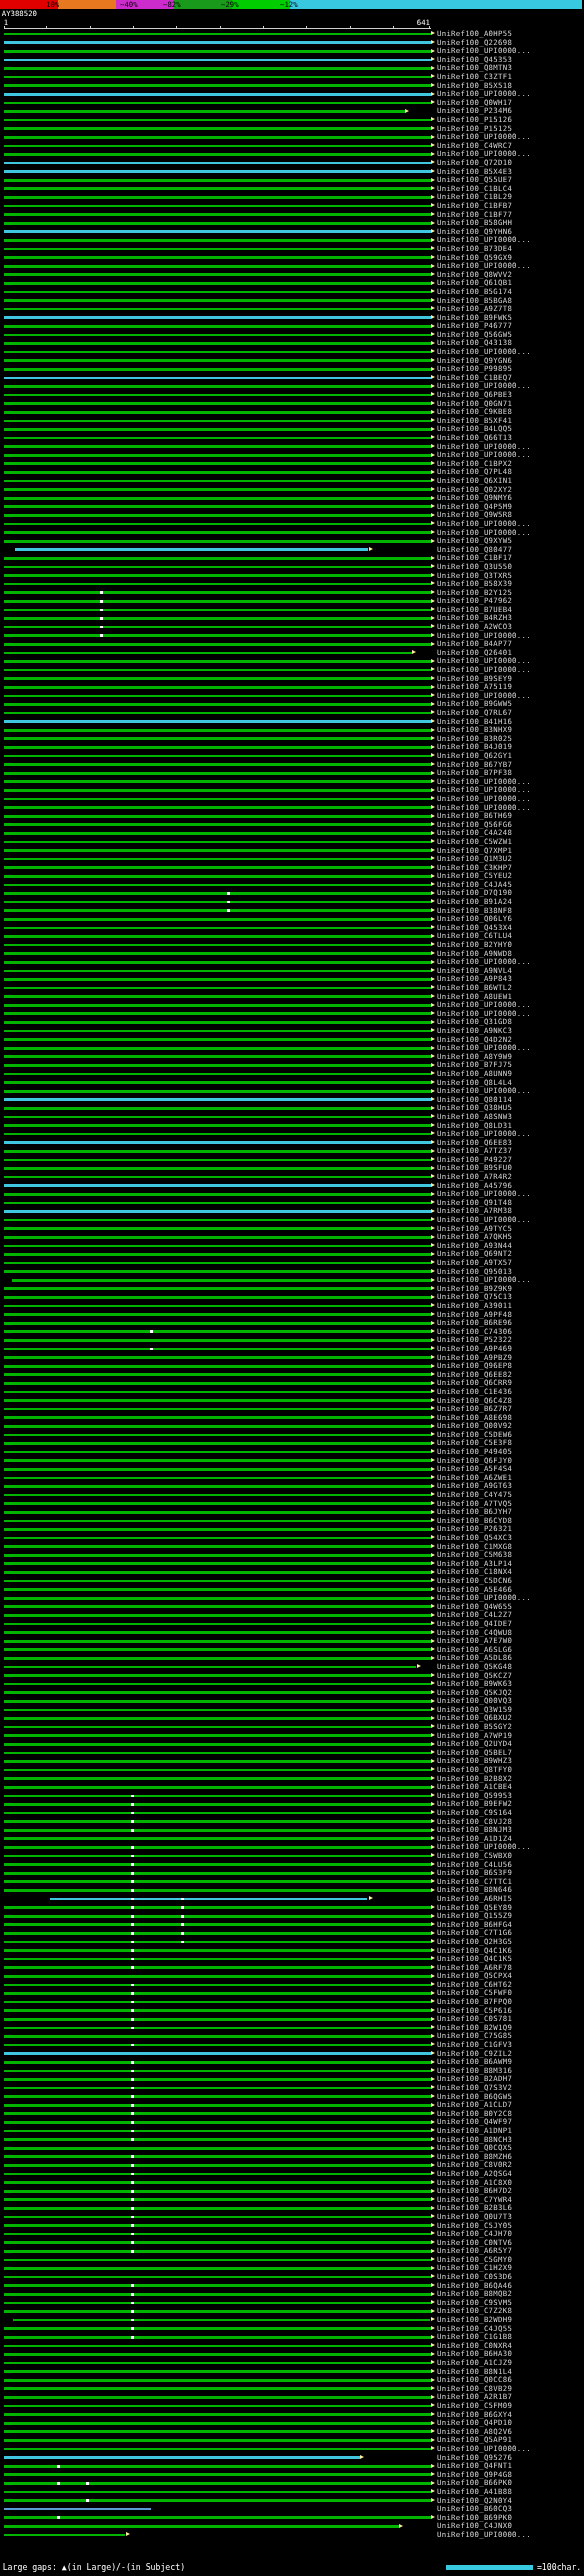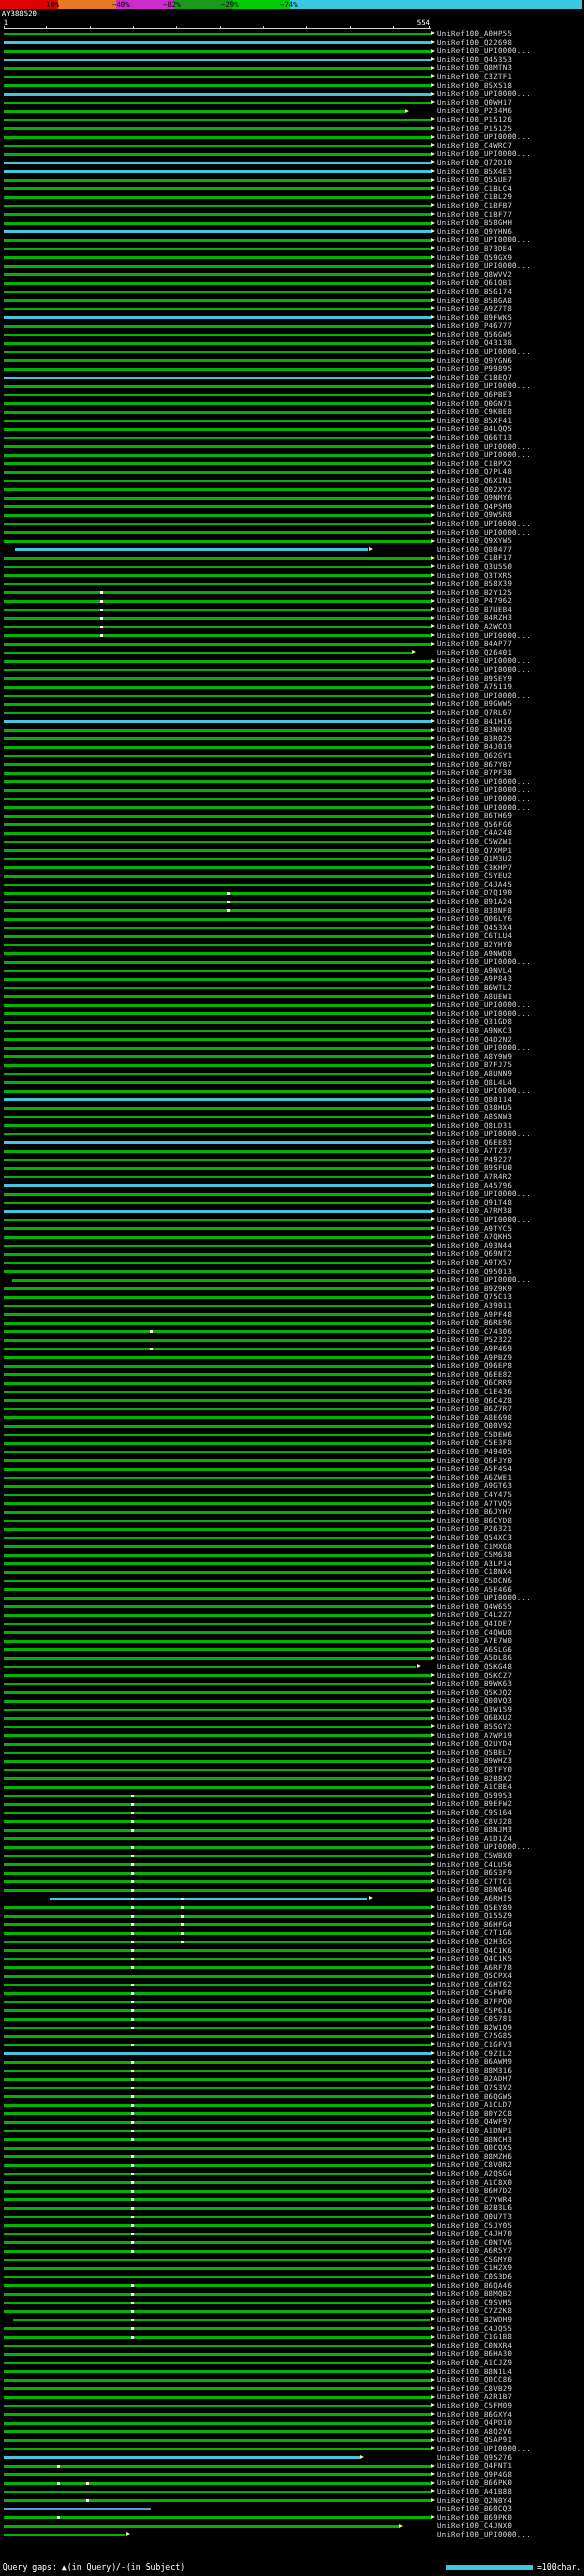"~40%" div.slabel { left: 112px -> 120px }
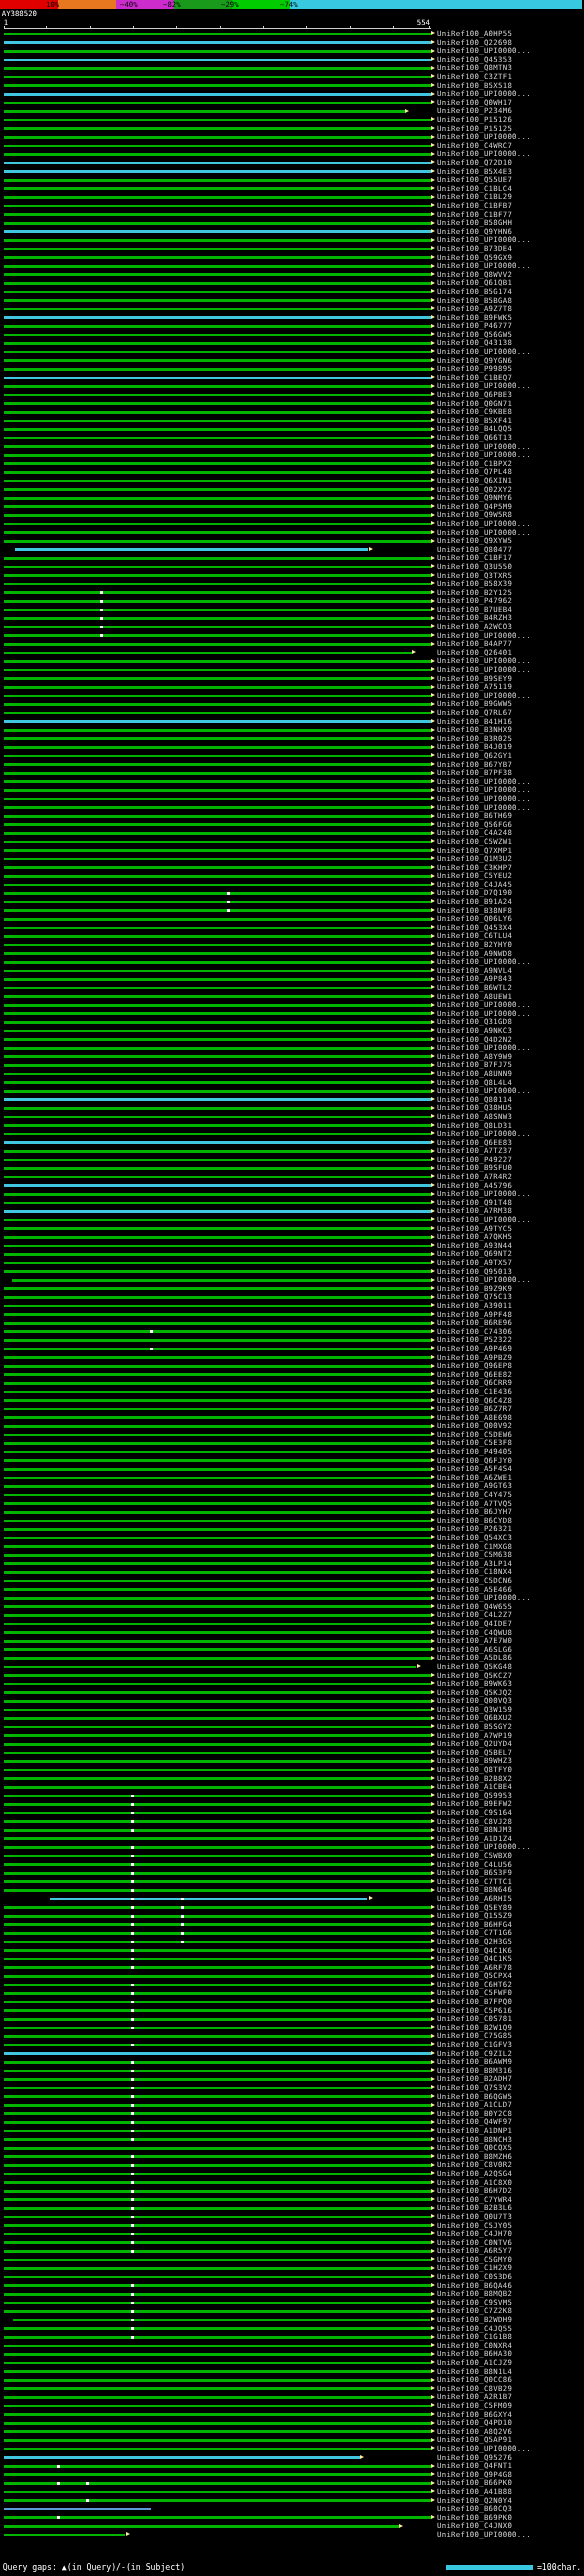"~74%" div.slabel { text: 74% -> 12% }
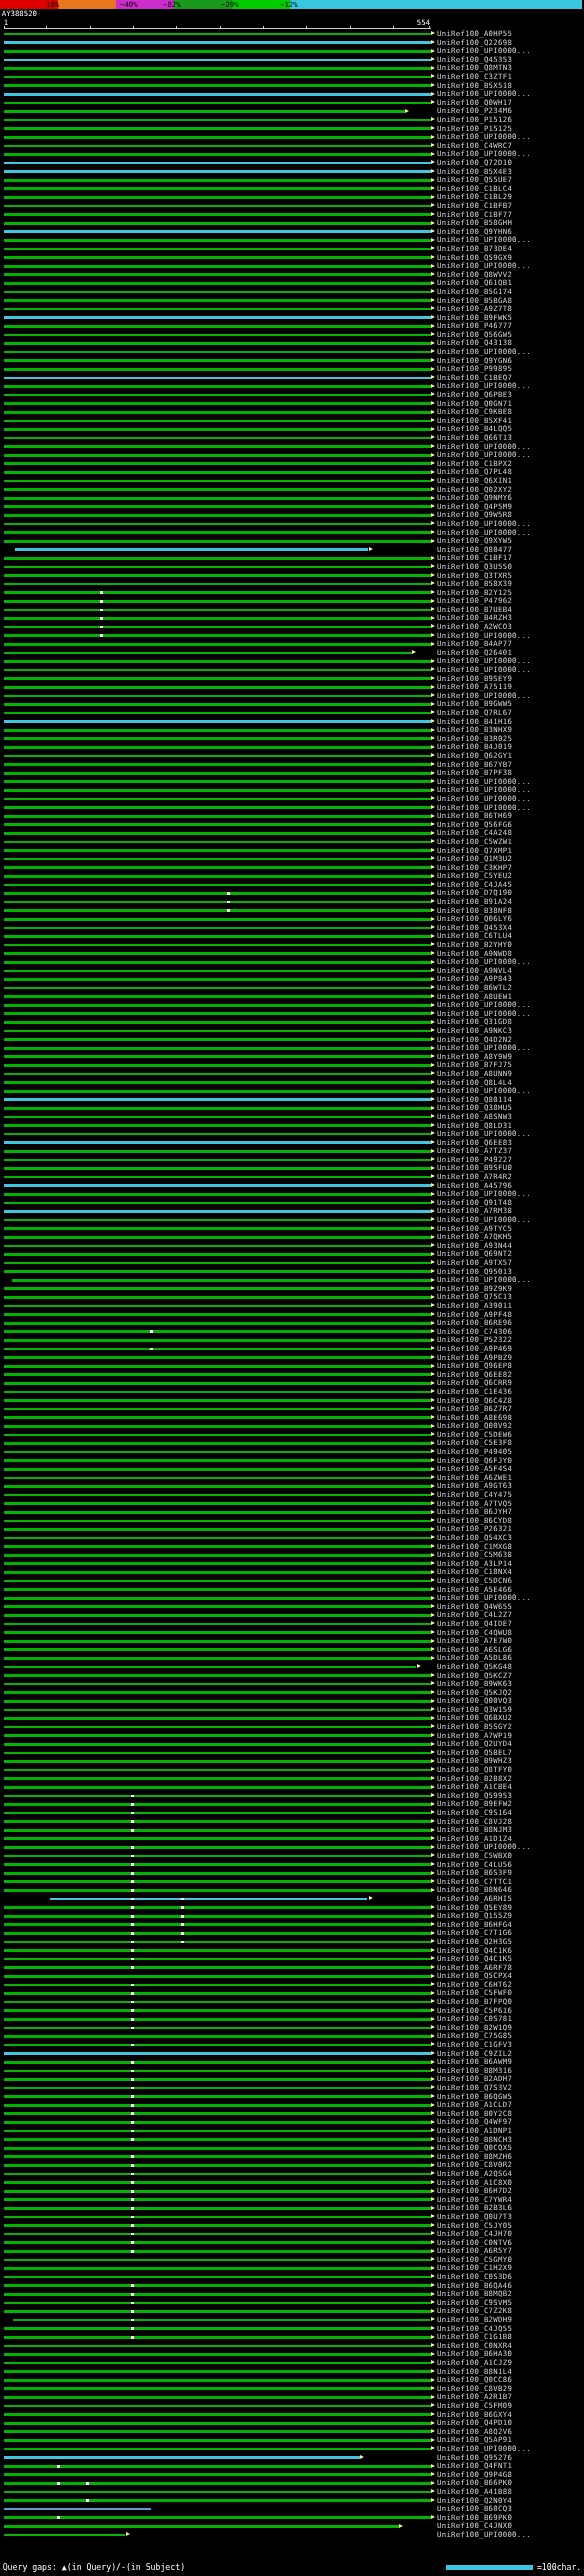"554" span.rlabel { text: 554 -> 641 }
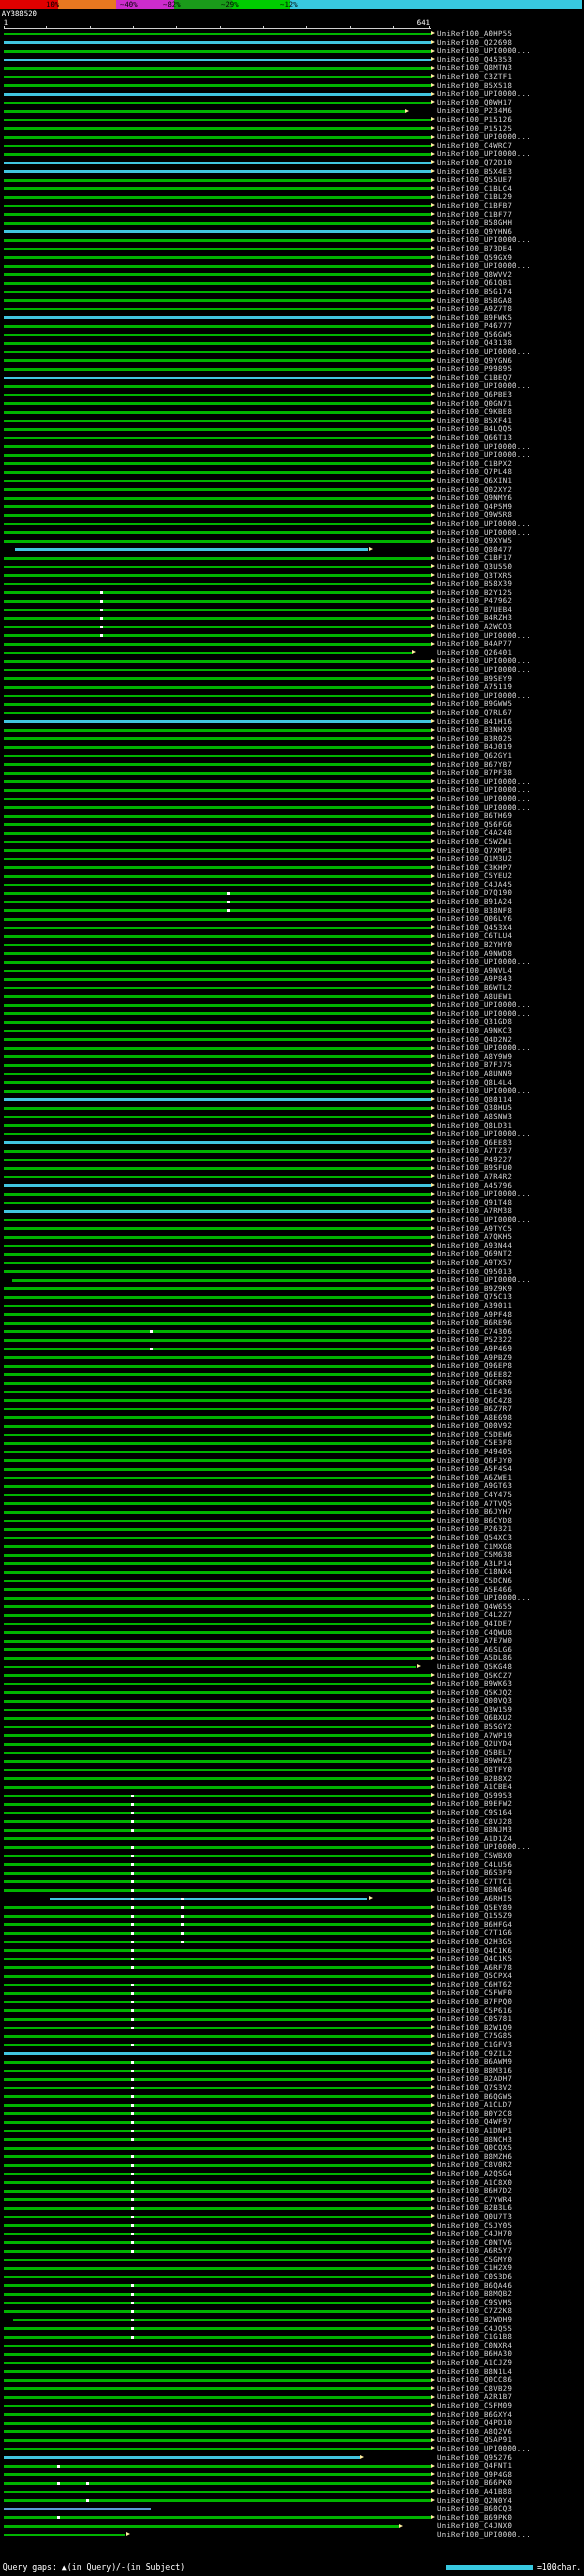"Query gaps: ▲(in Query)/-(in Subject)" span.fleft { text: Query gaps: ▲(in Query -> Large gaps: ▲(in Large }
